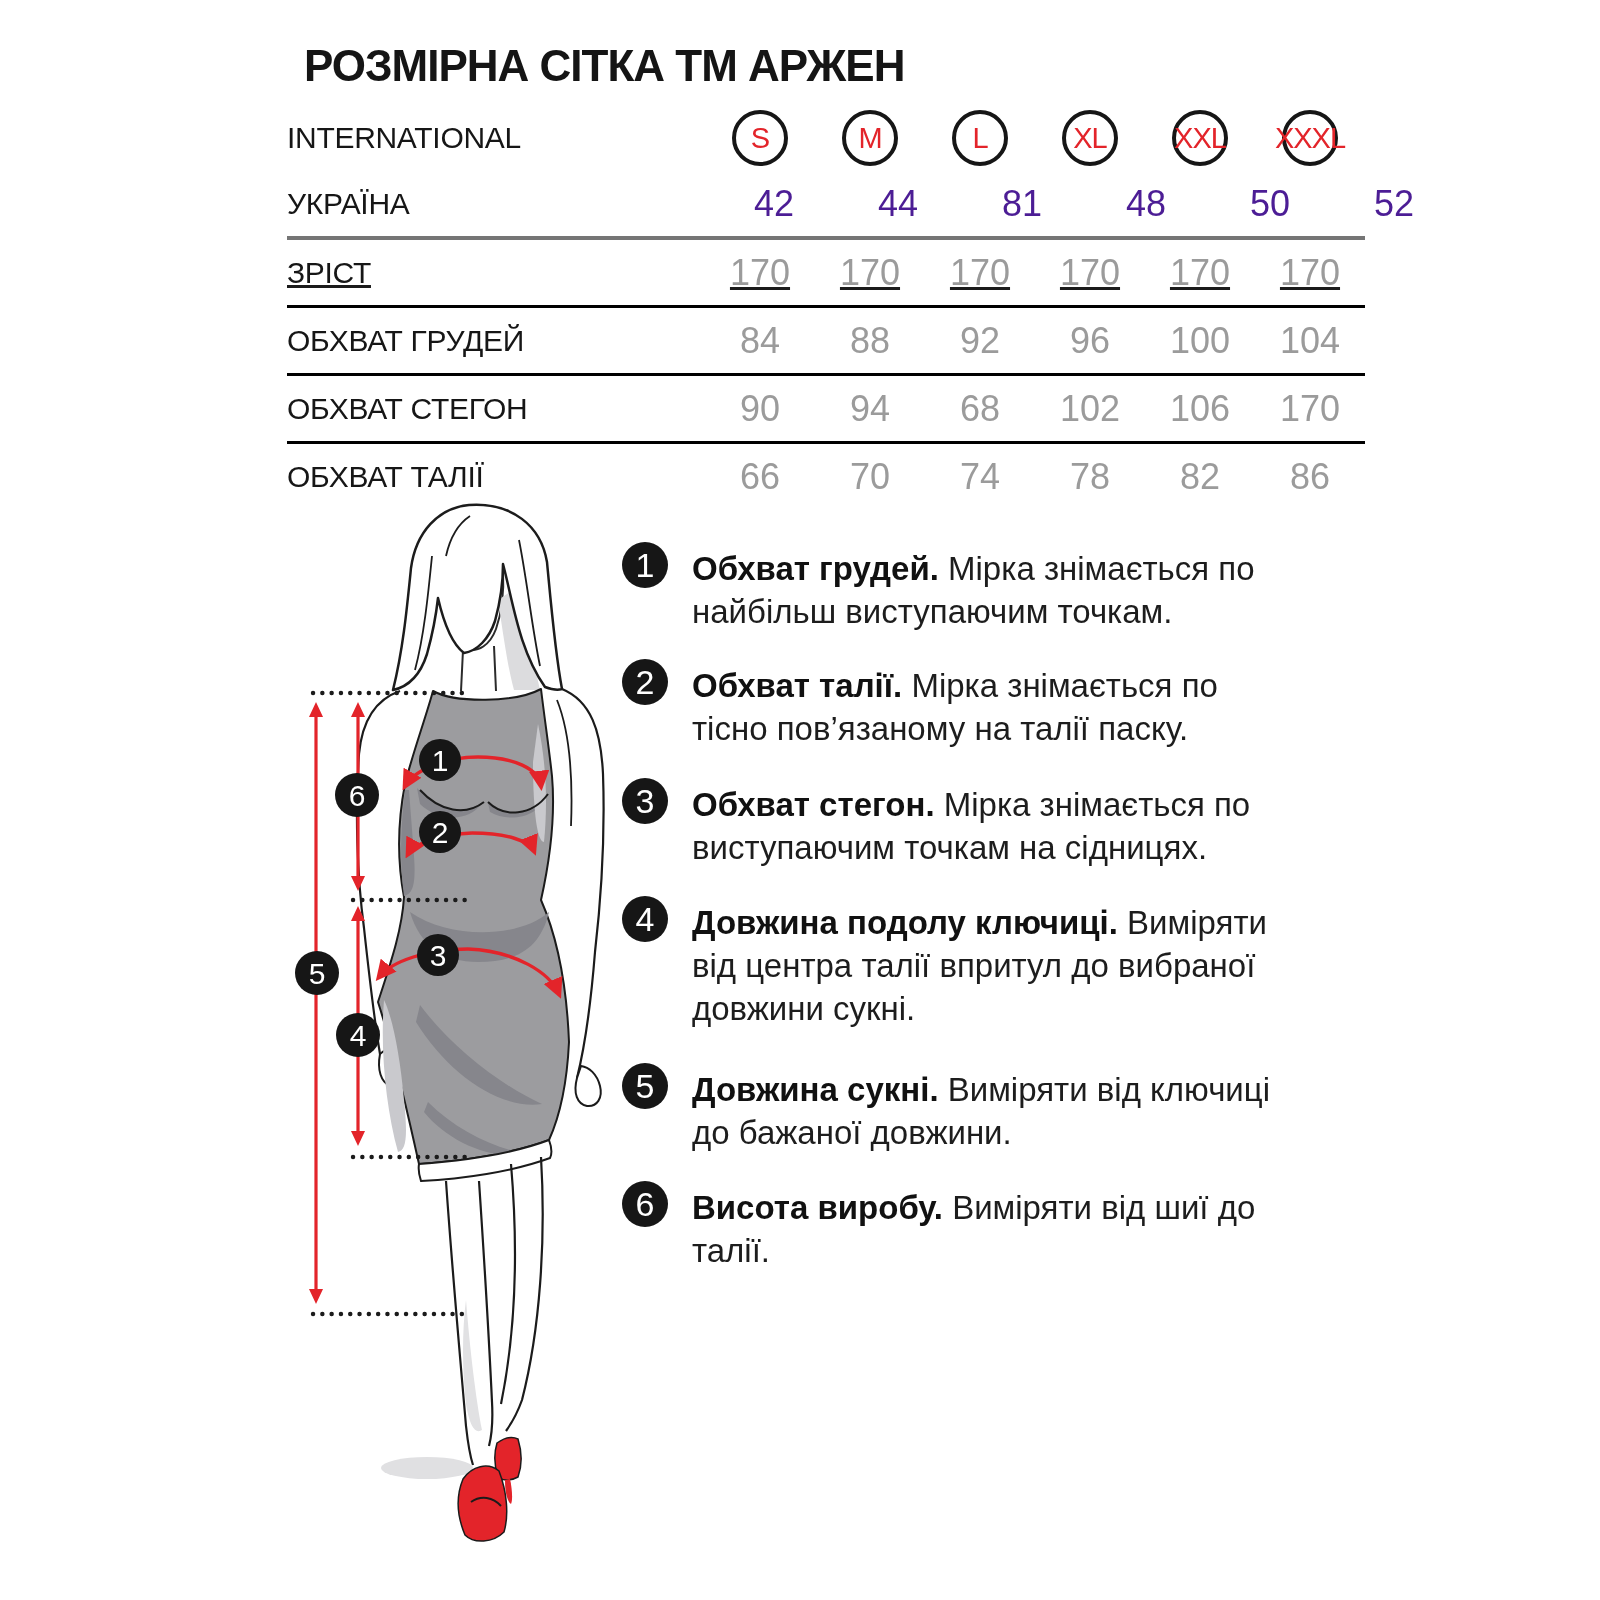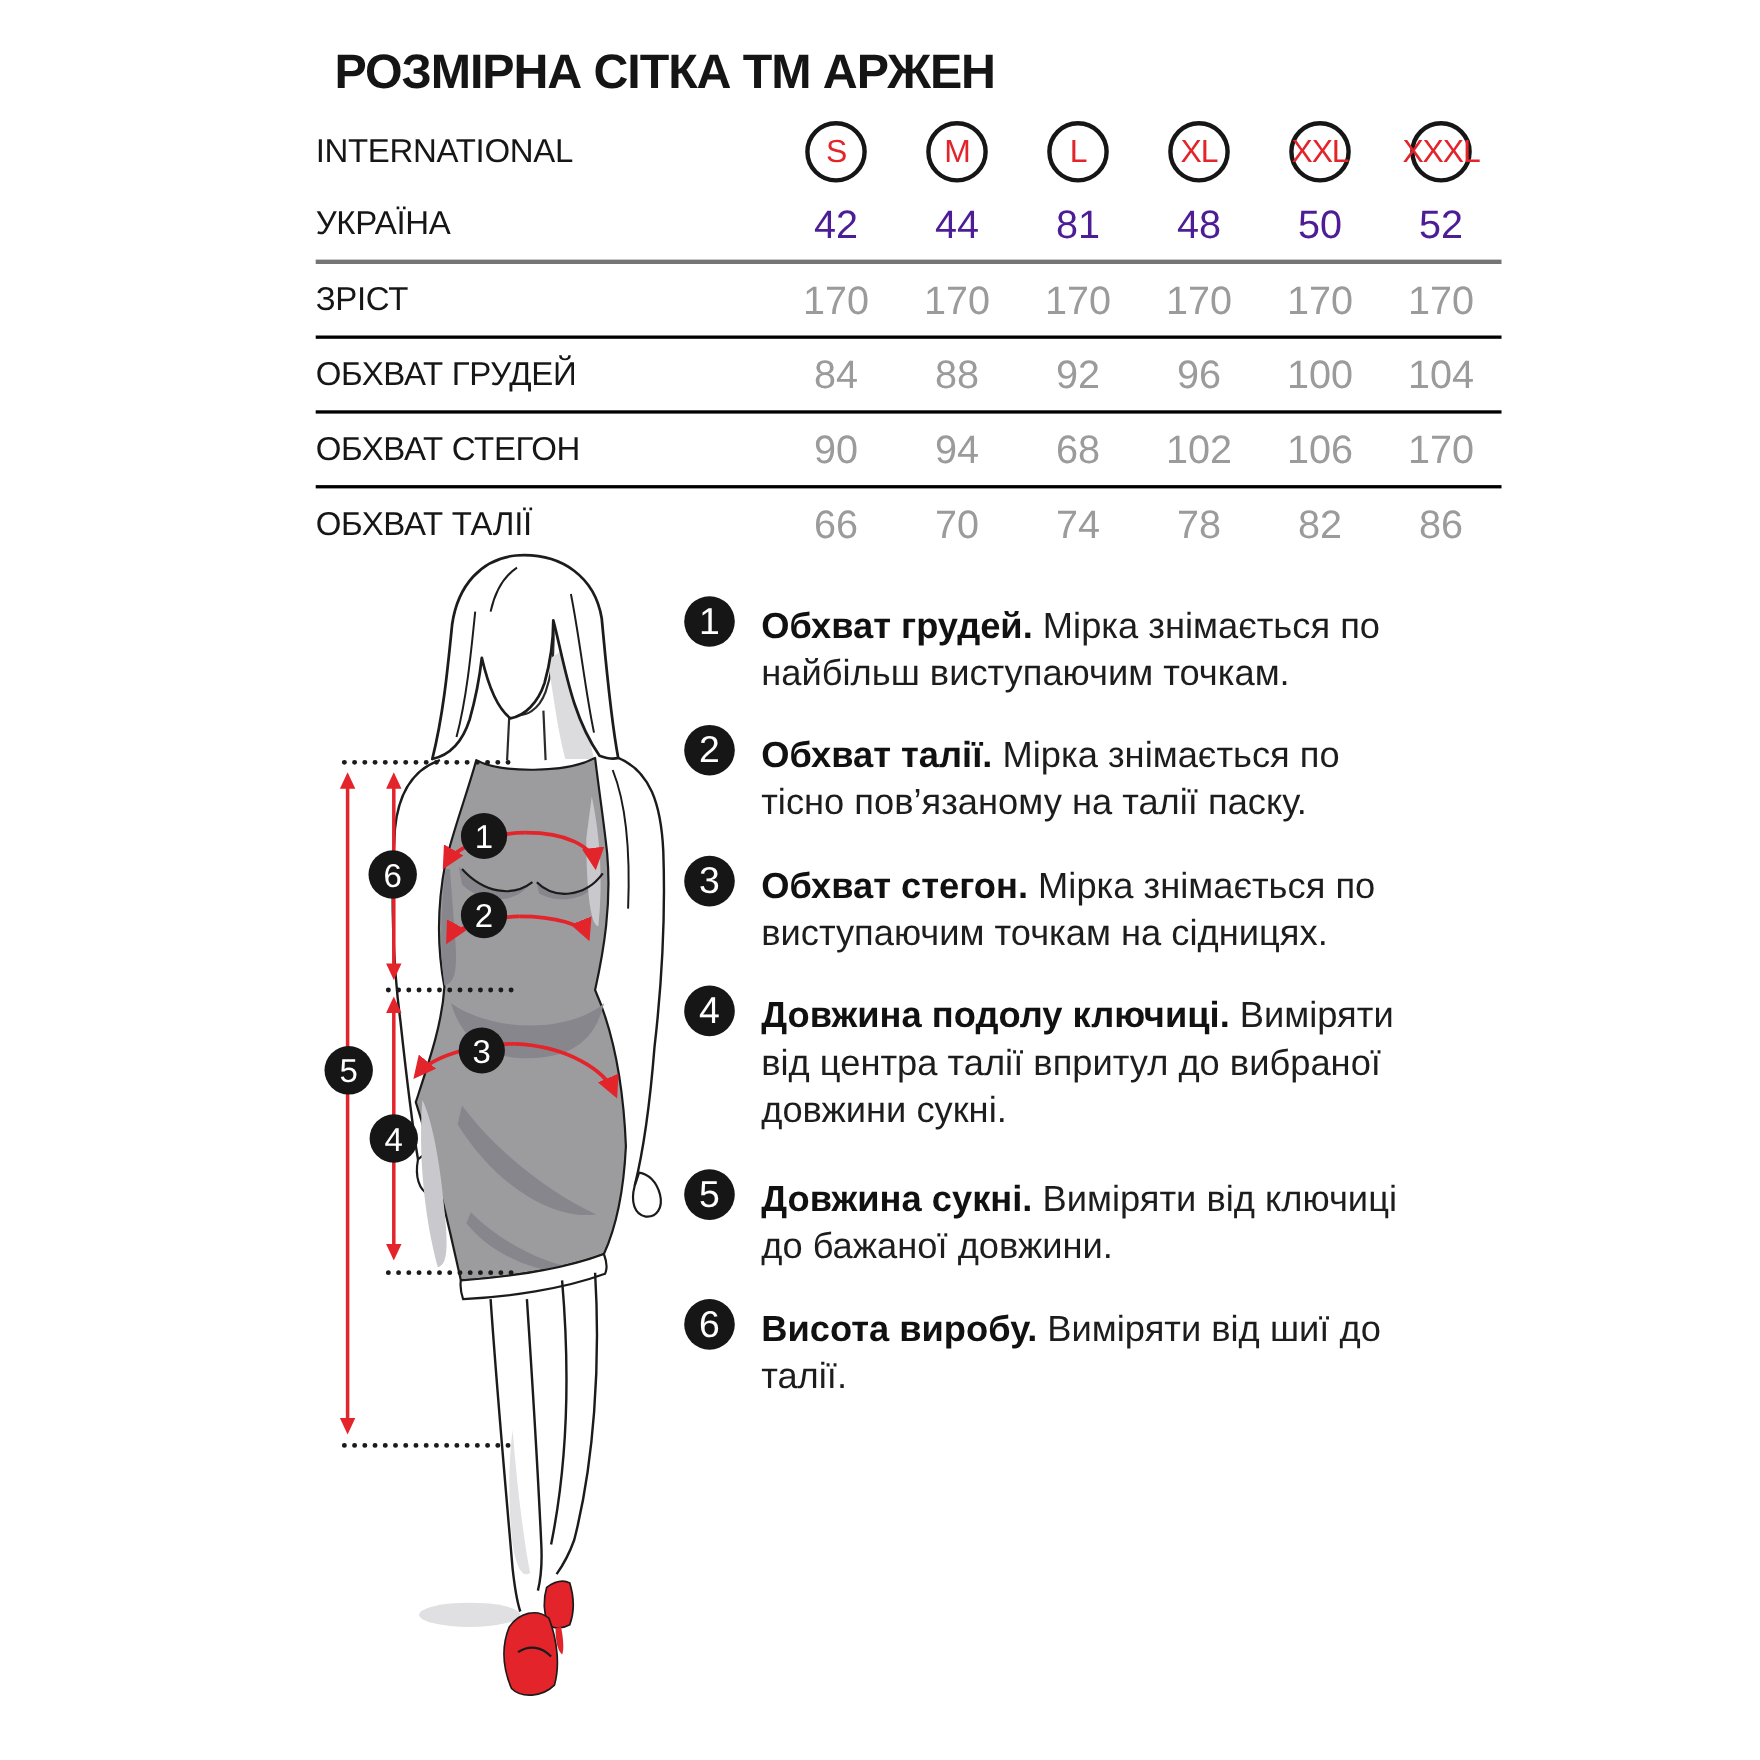"УКРАЇНА" .t-row.r-ua { gap: none -> 14px }
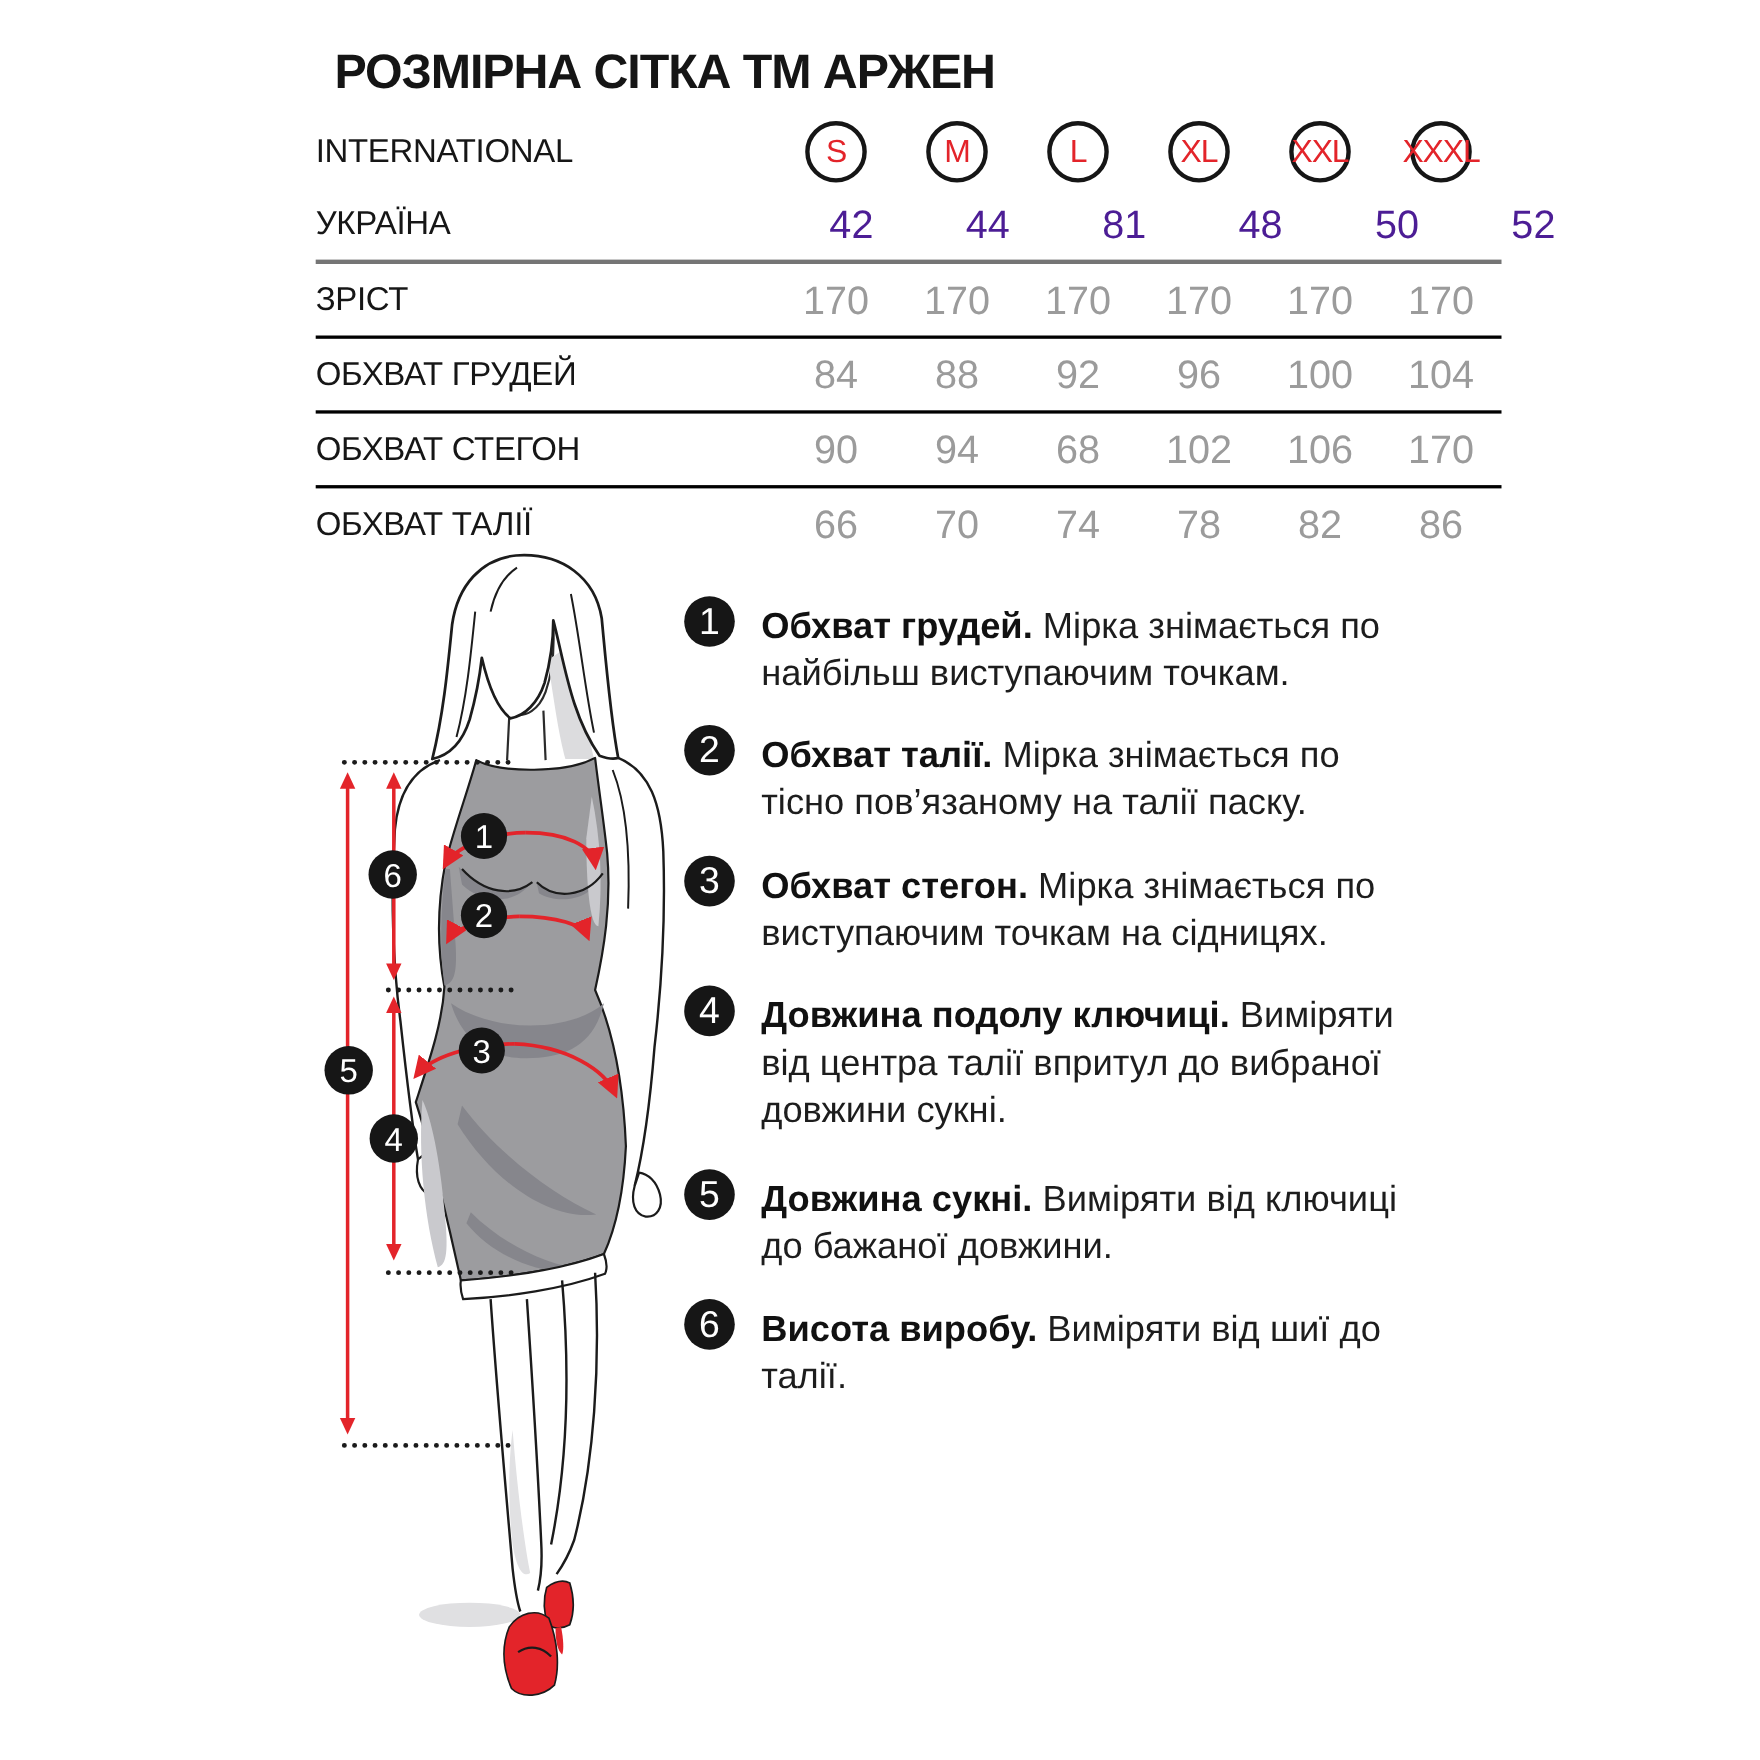"ЗРІСТ" .bt-dark { text-decoration: none -> underline }
